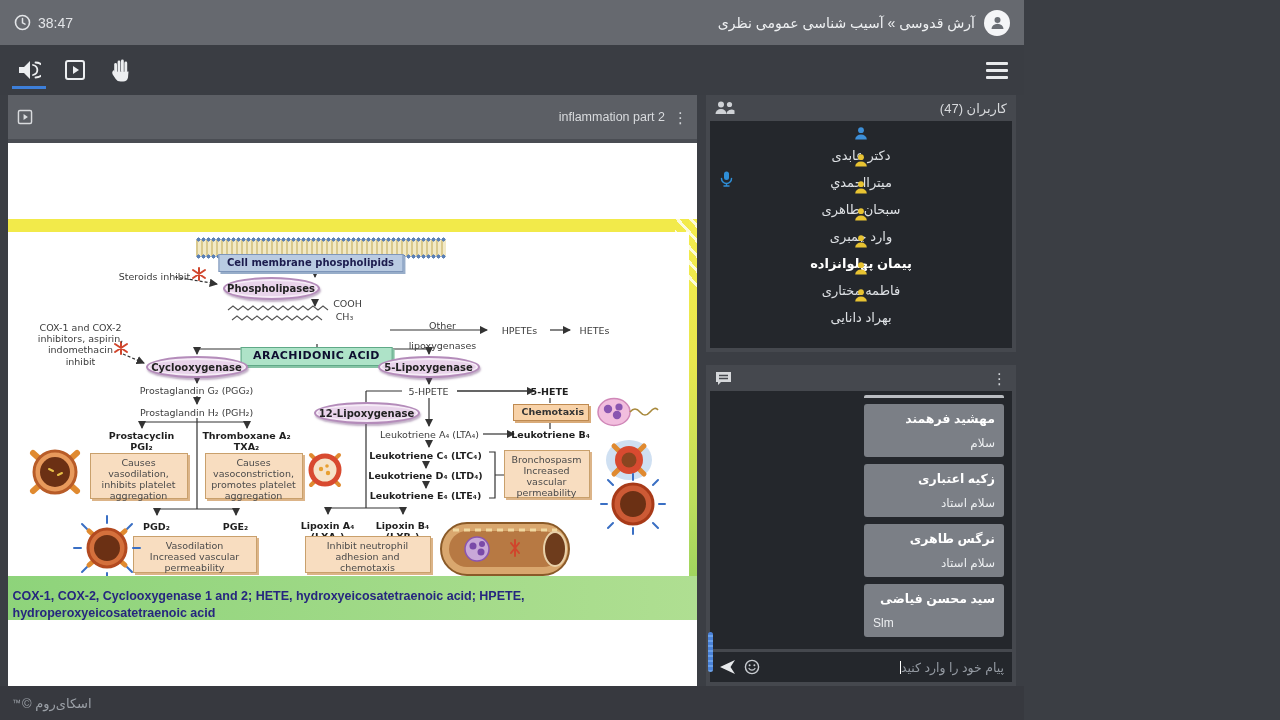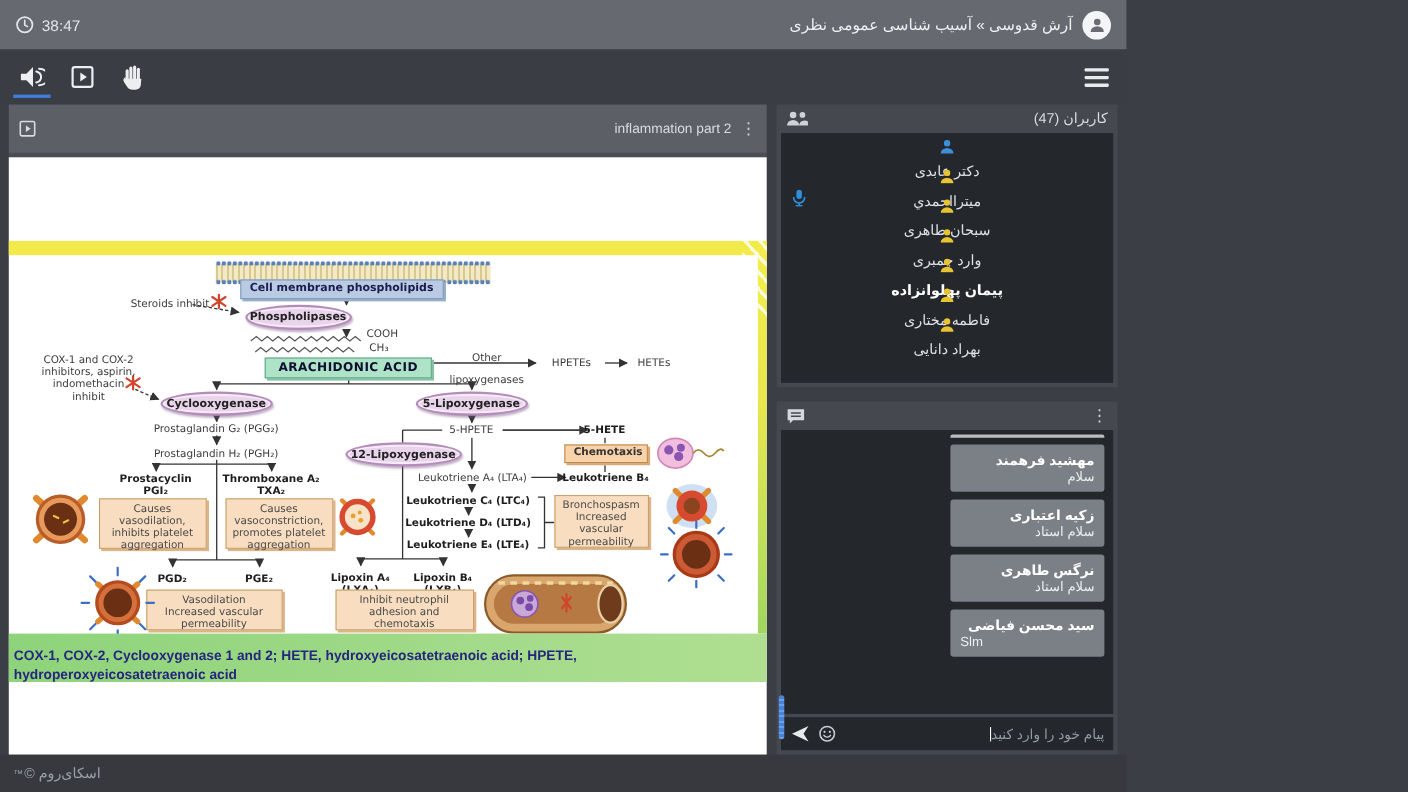"ARACHIDONIC ACID" .bx-green { margin-top: none -> 22px }
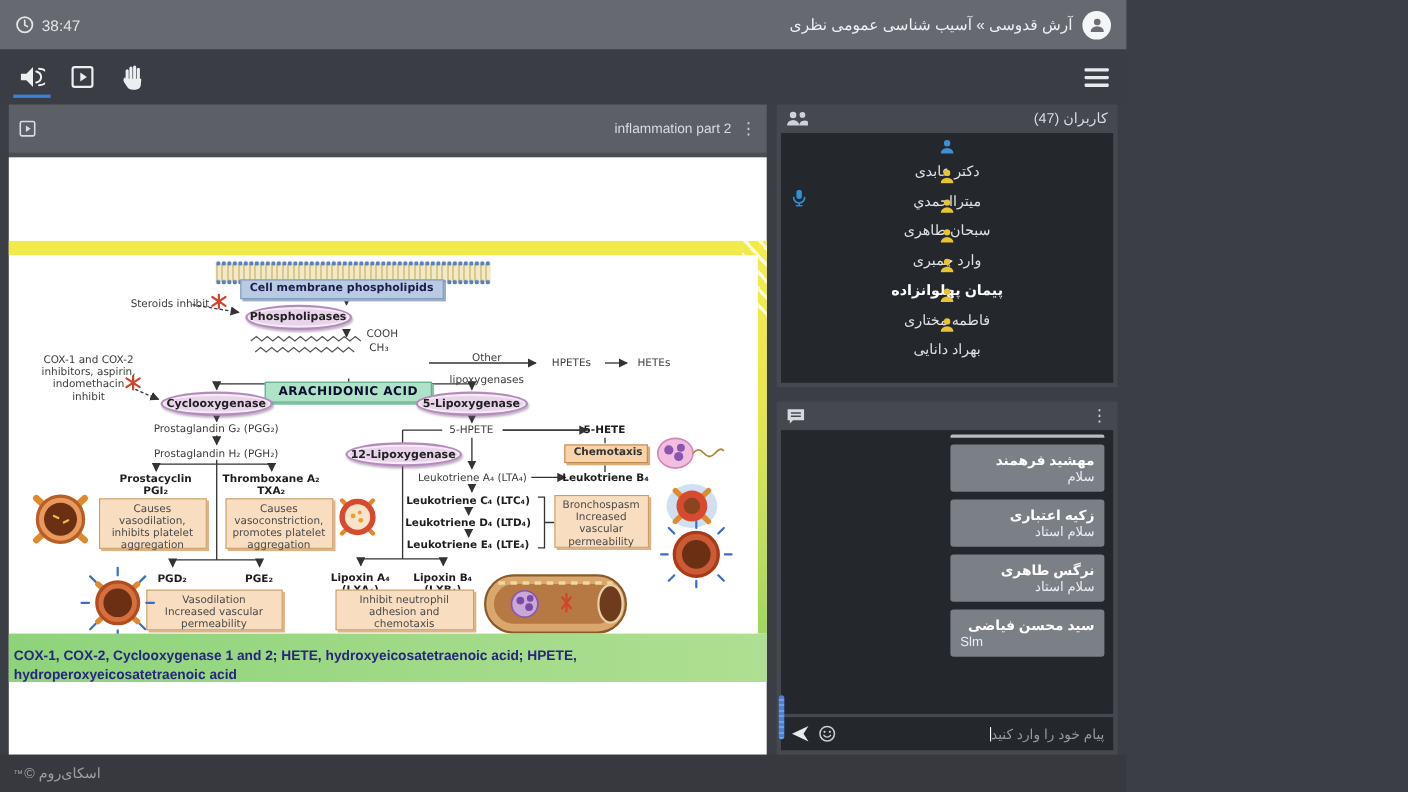"سلام" .b-text { margin-top: none -> 10px }
